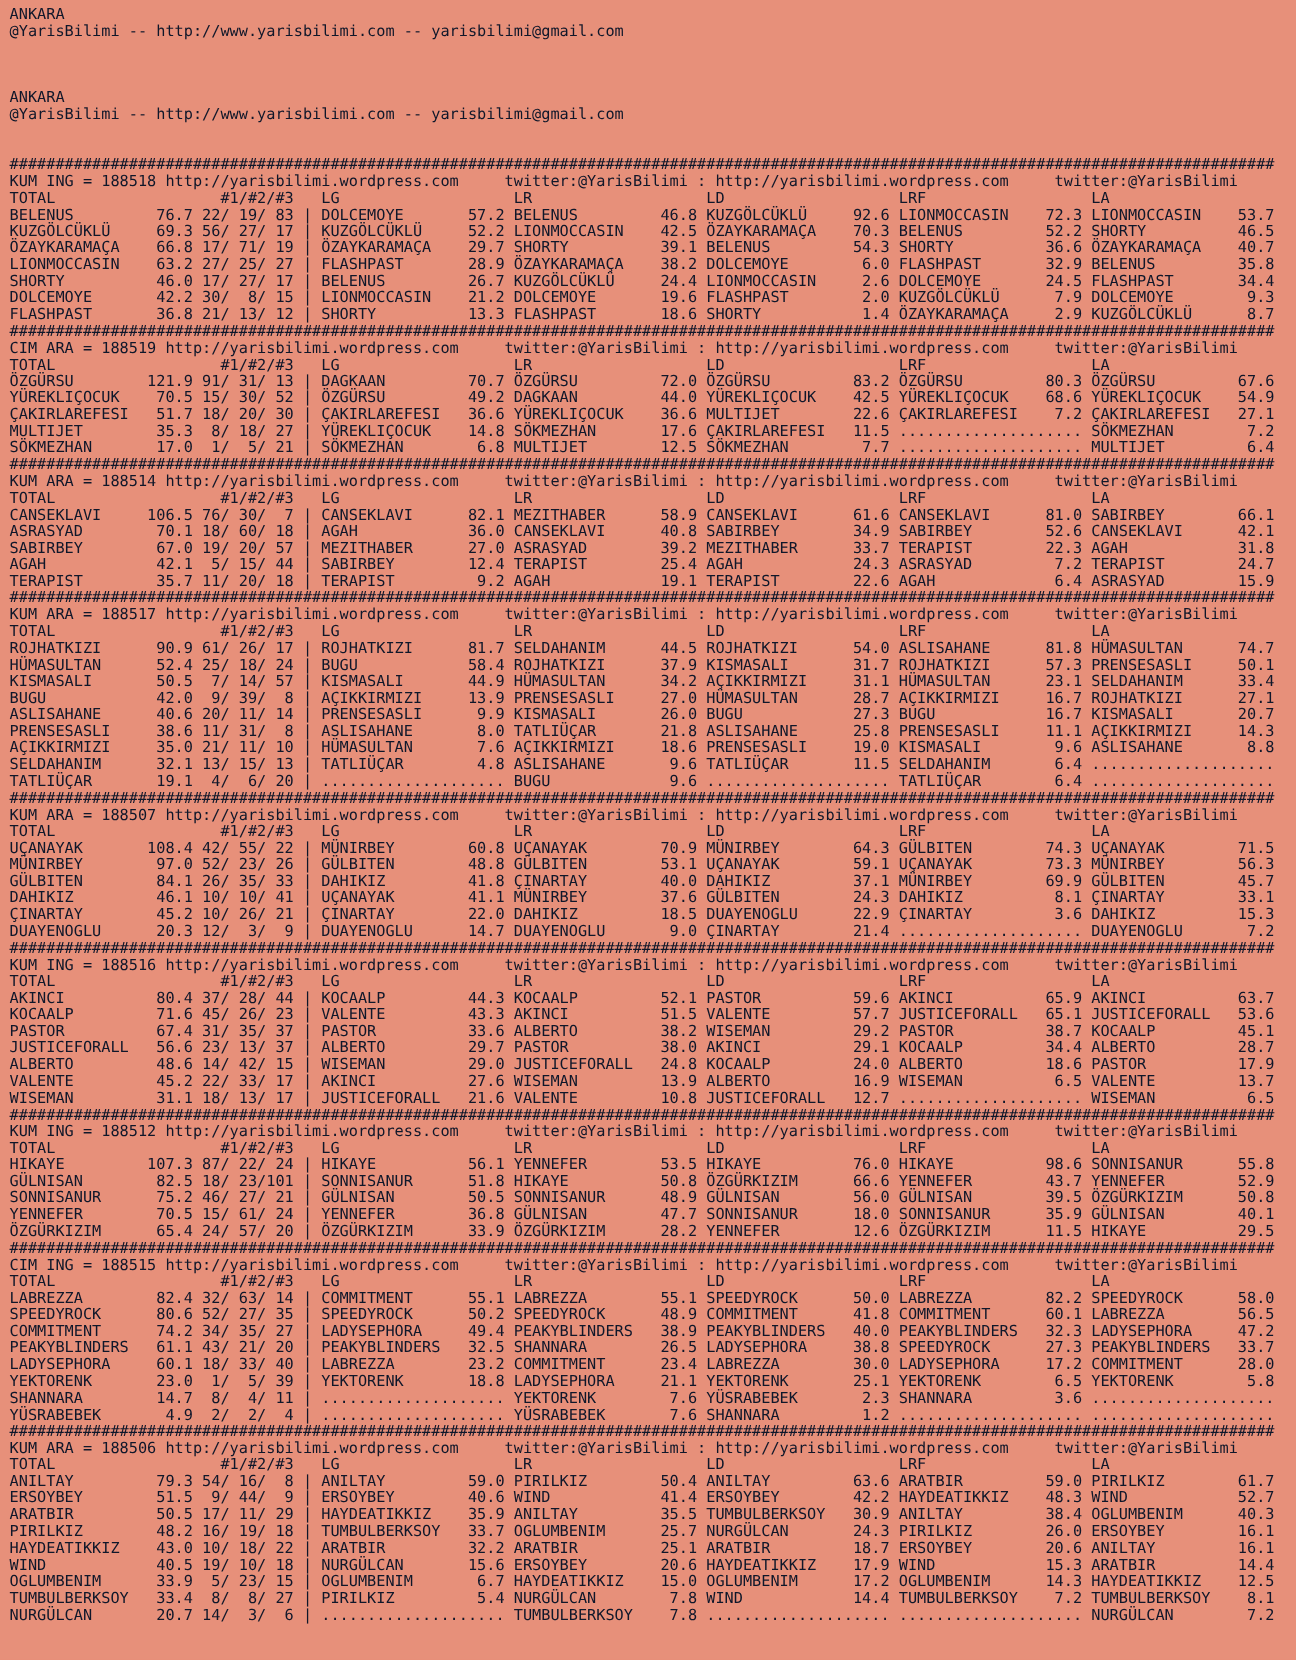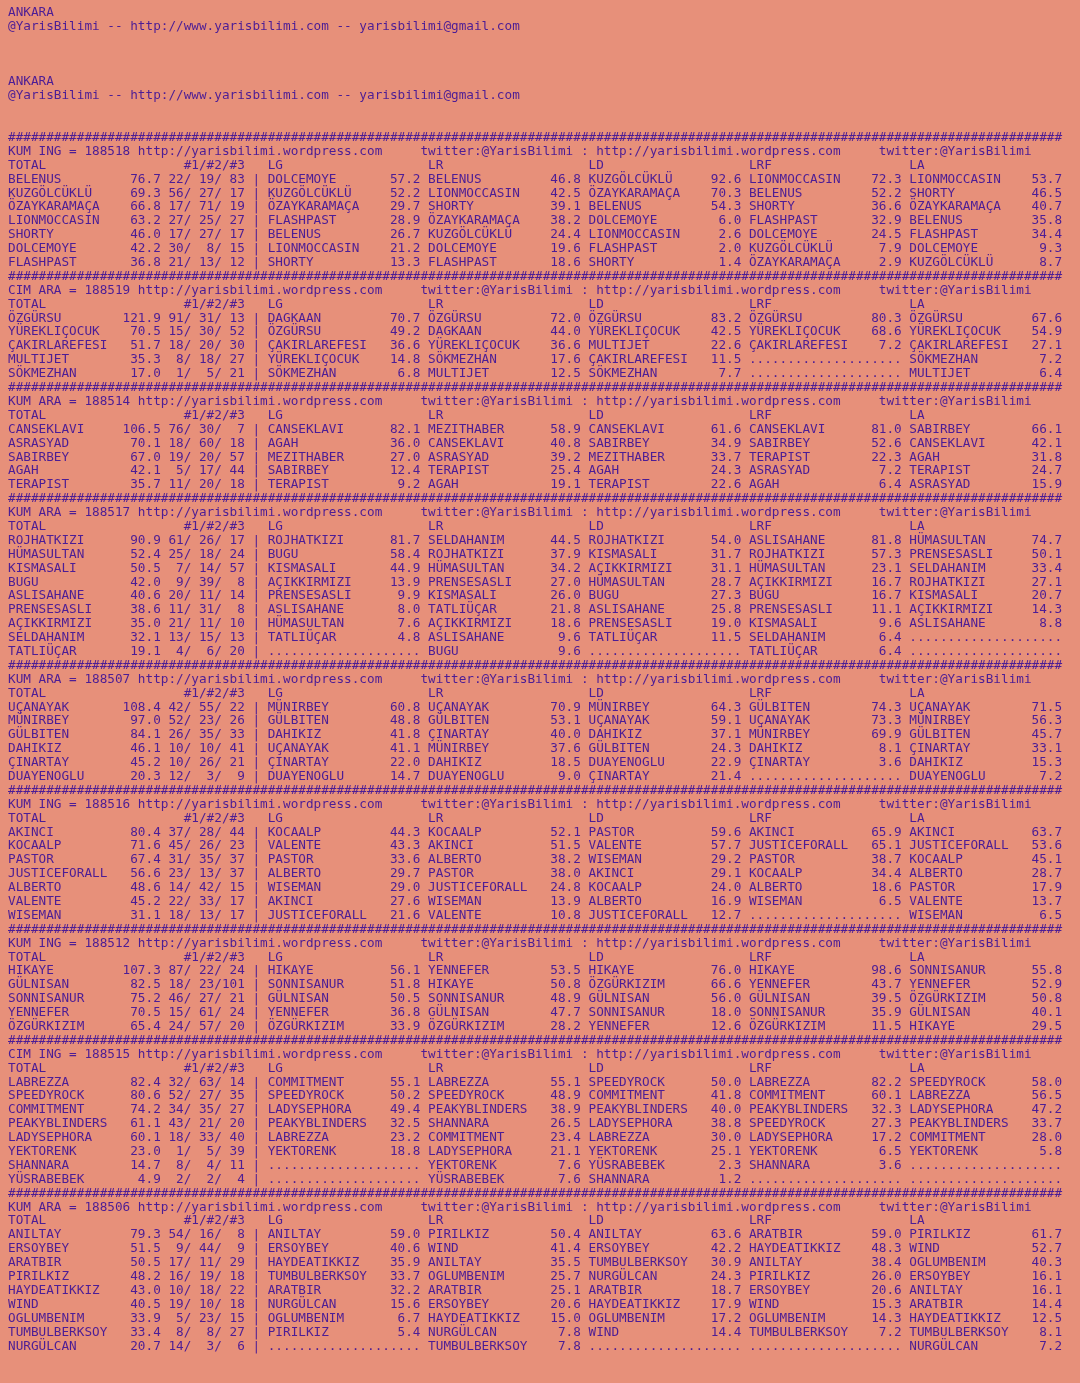"ANKARA" .screen { color: #4c1d95 -> #0f172a }
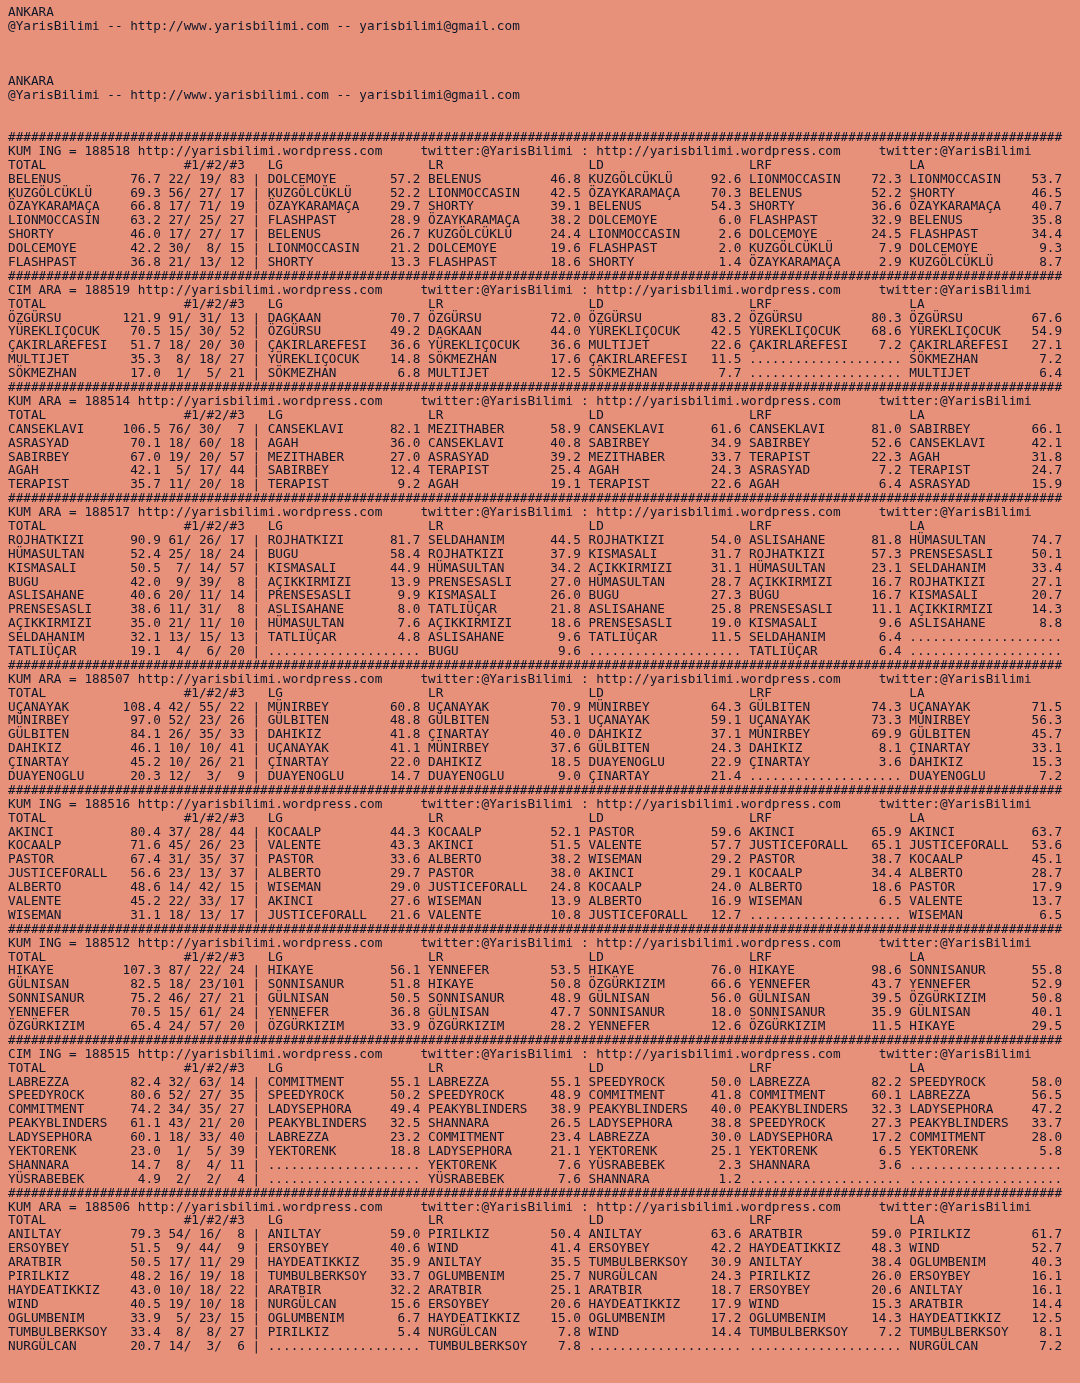"AGAH 42.1 5/ 17/ 44" div.line { text: 17/ -> 15/ }
